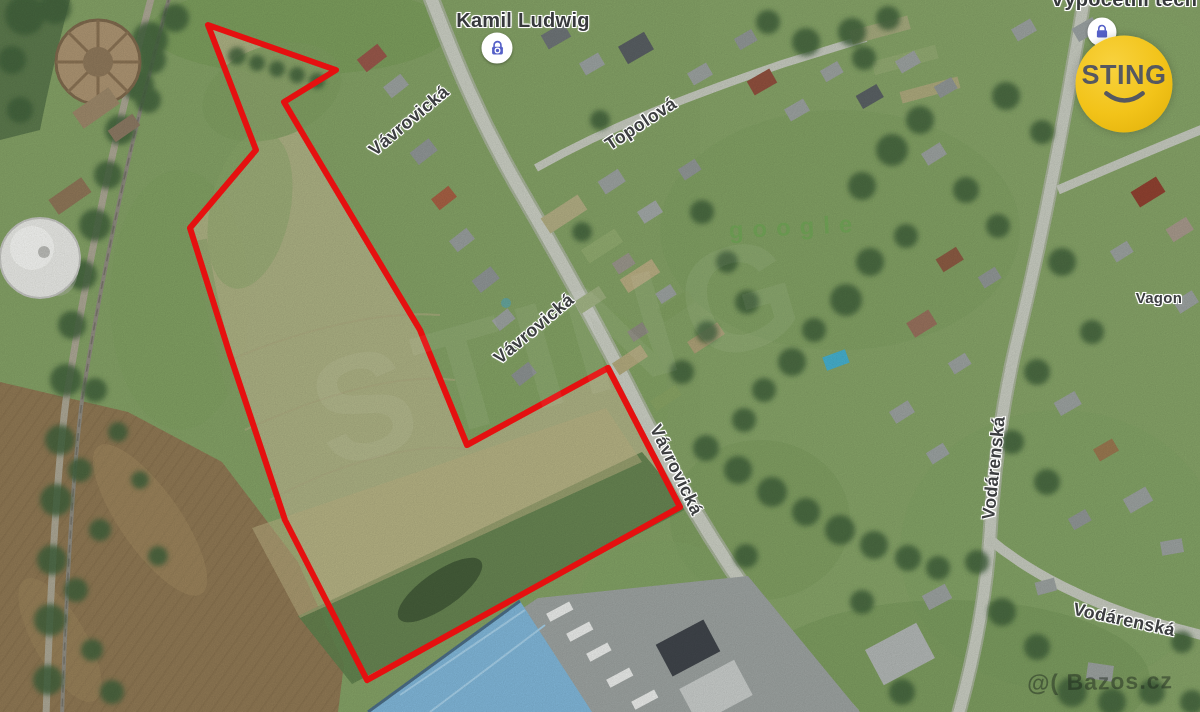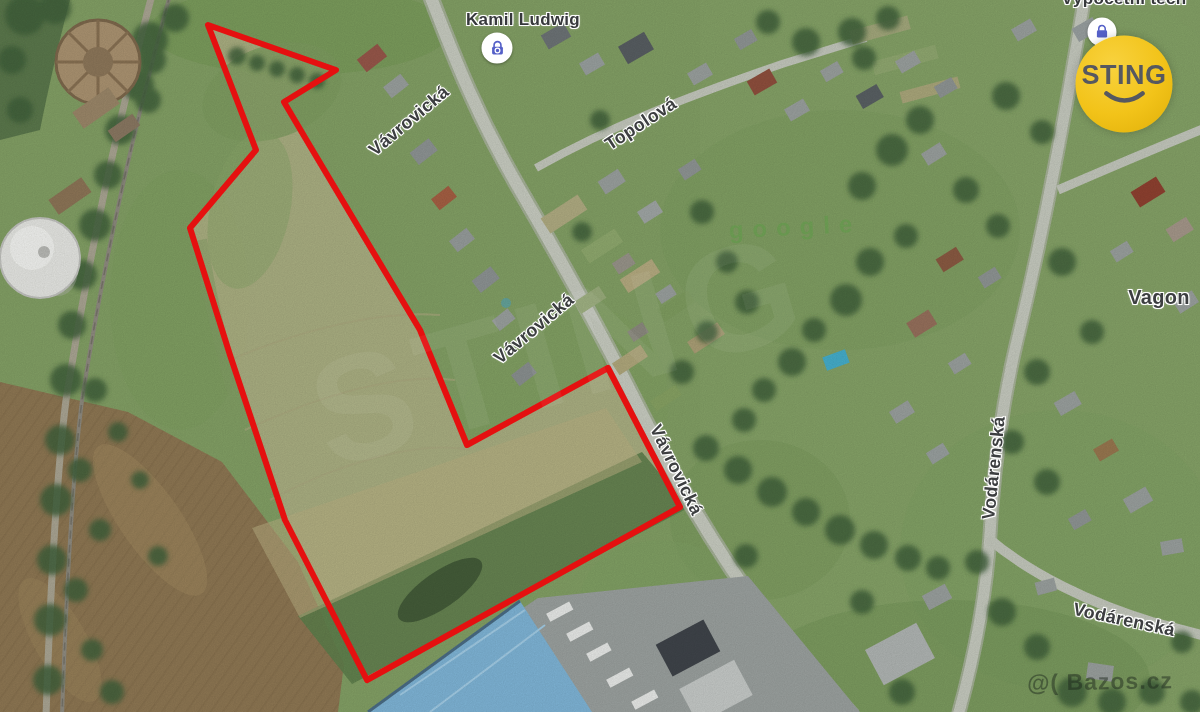"Kamil Ludwig" .map-label.poi { font-size: 17px -> 20px }
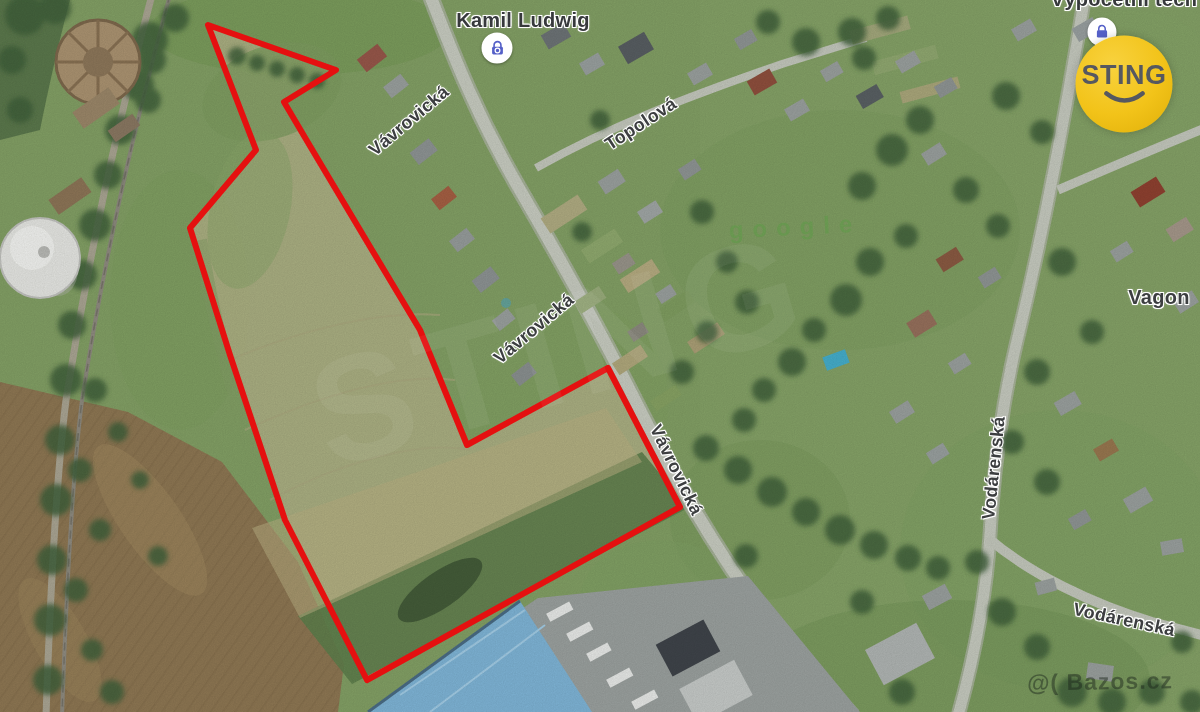"Vagon" .map-label.place { font-size: 20px -> 15px }
